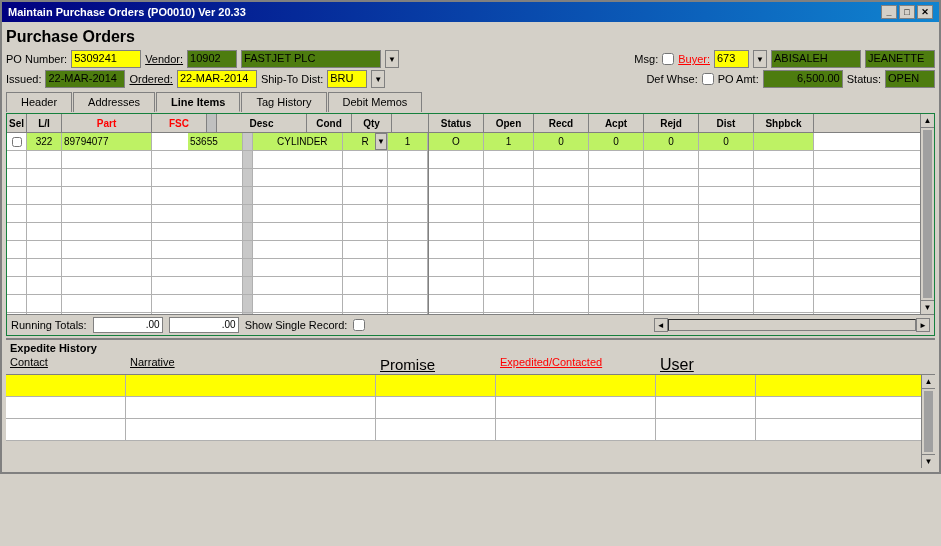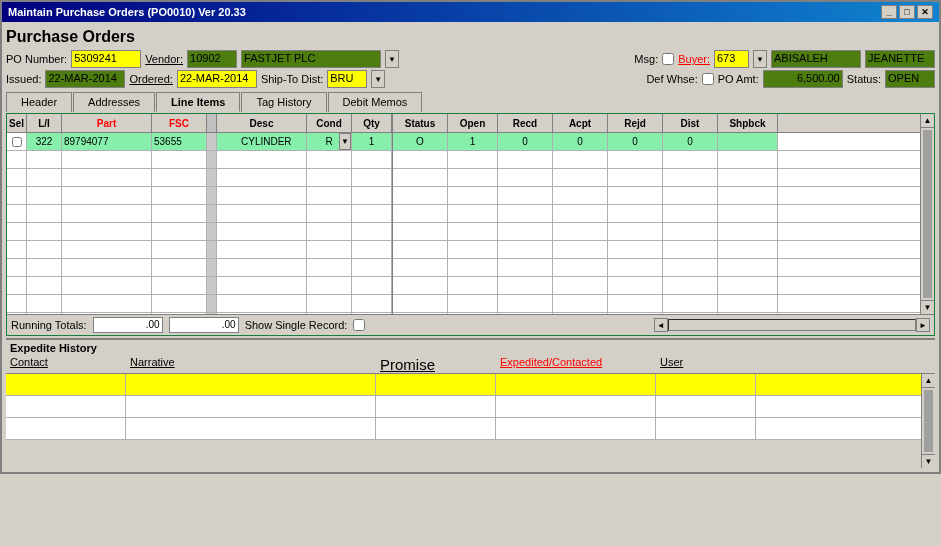"322" .cell.yellow { background: #86efac -> #bef264 }
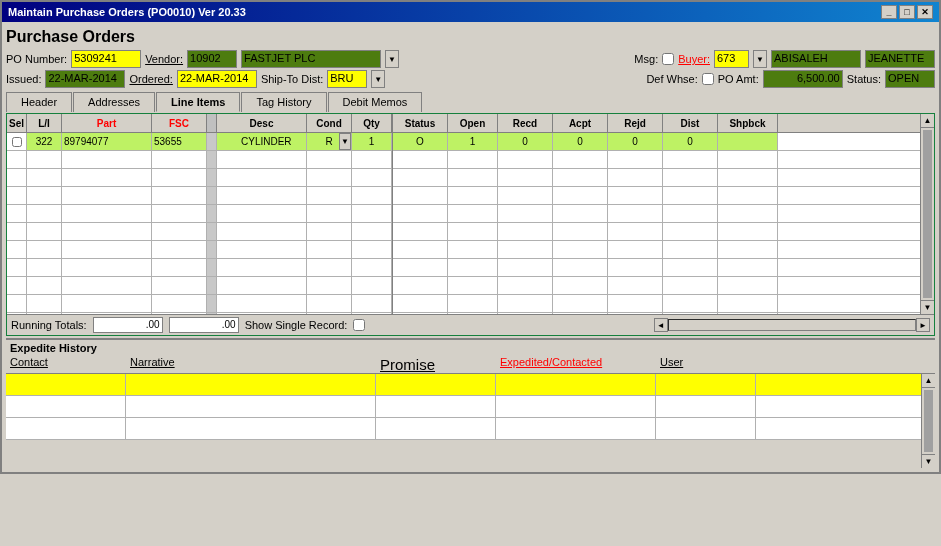"53655" .cell.fsc { margin-left: none -> 36px }
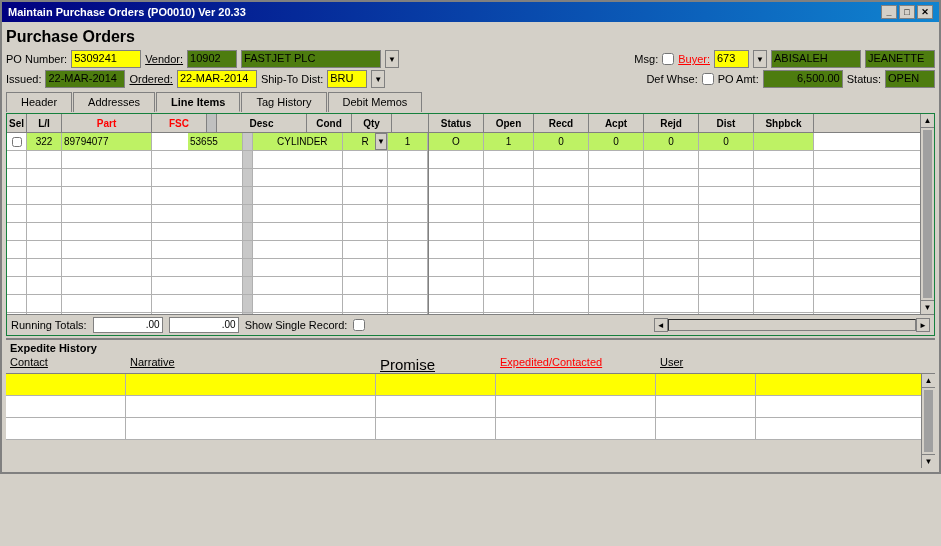"User" div { font-size: 11px -> 16px }
